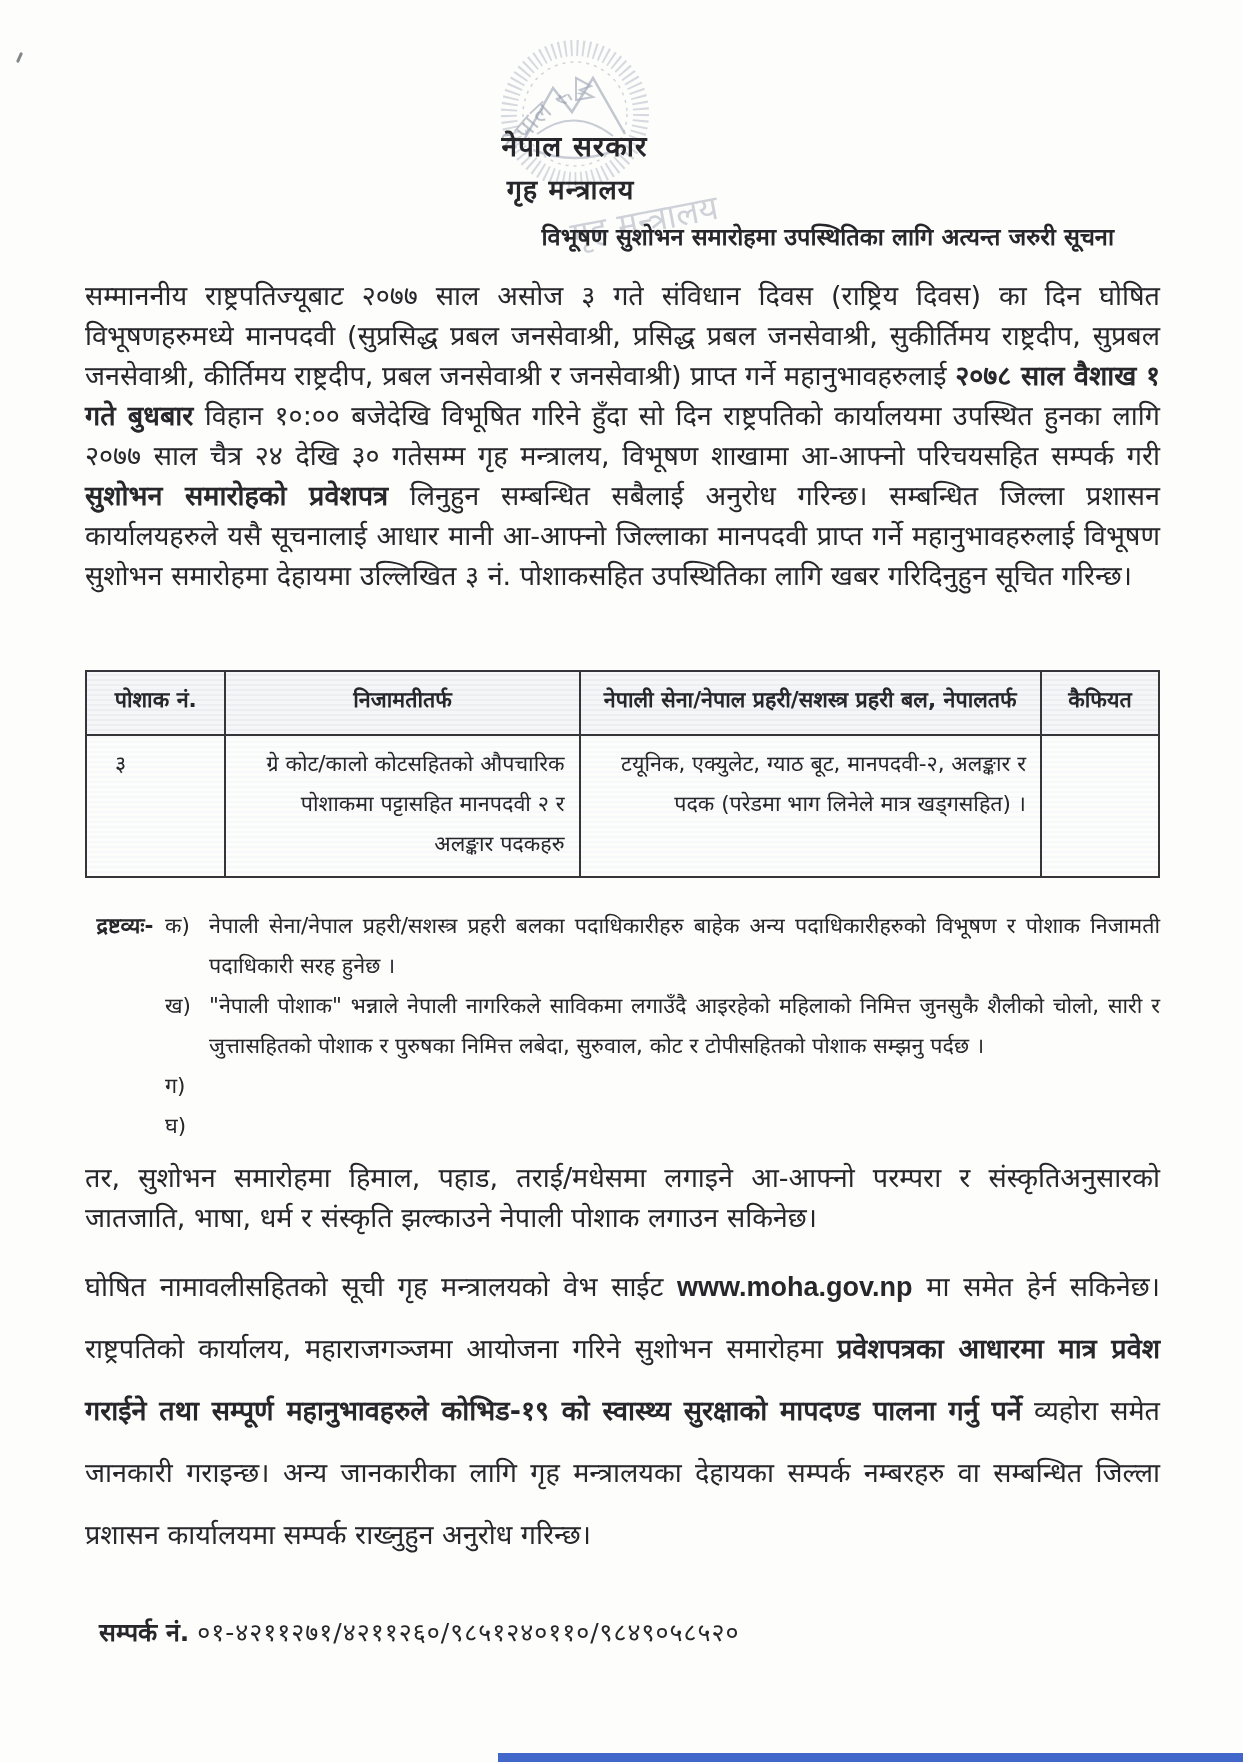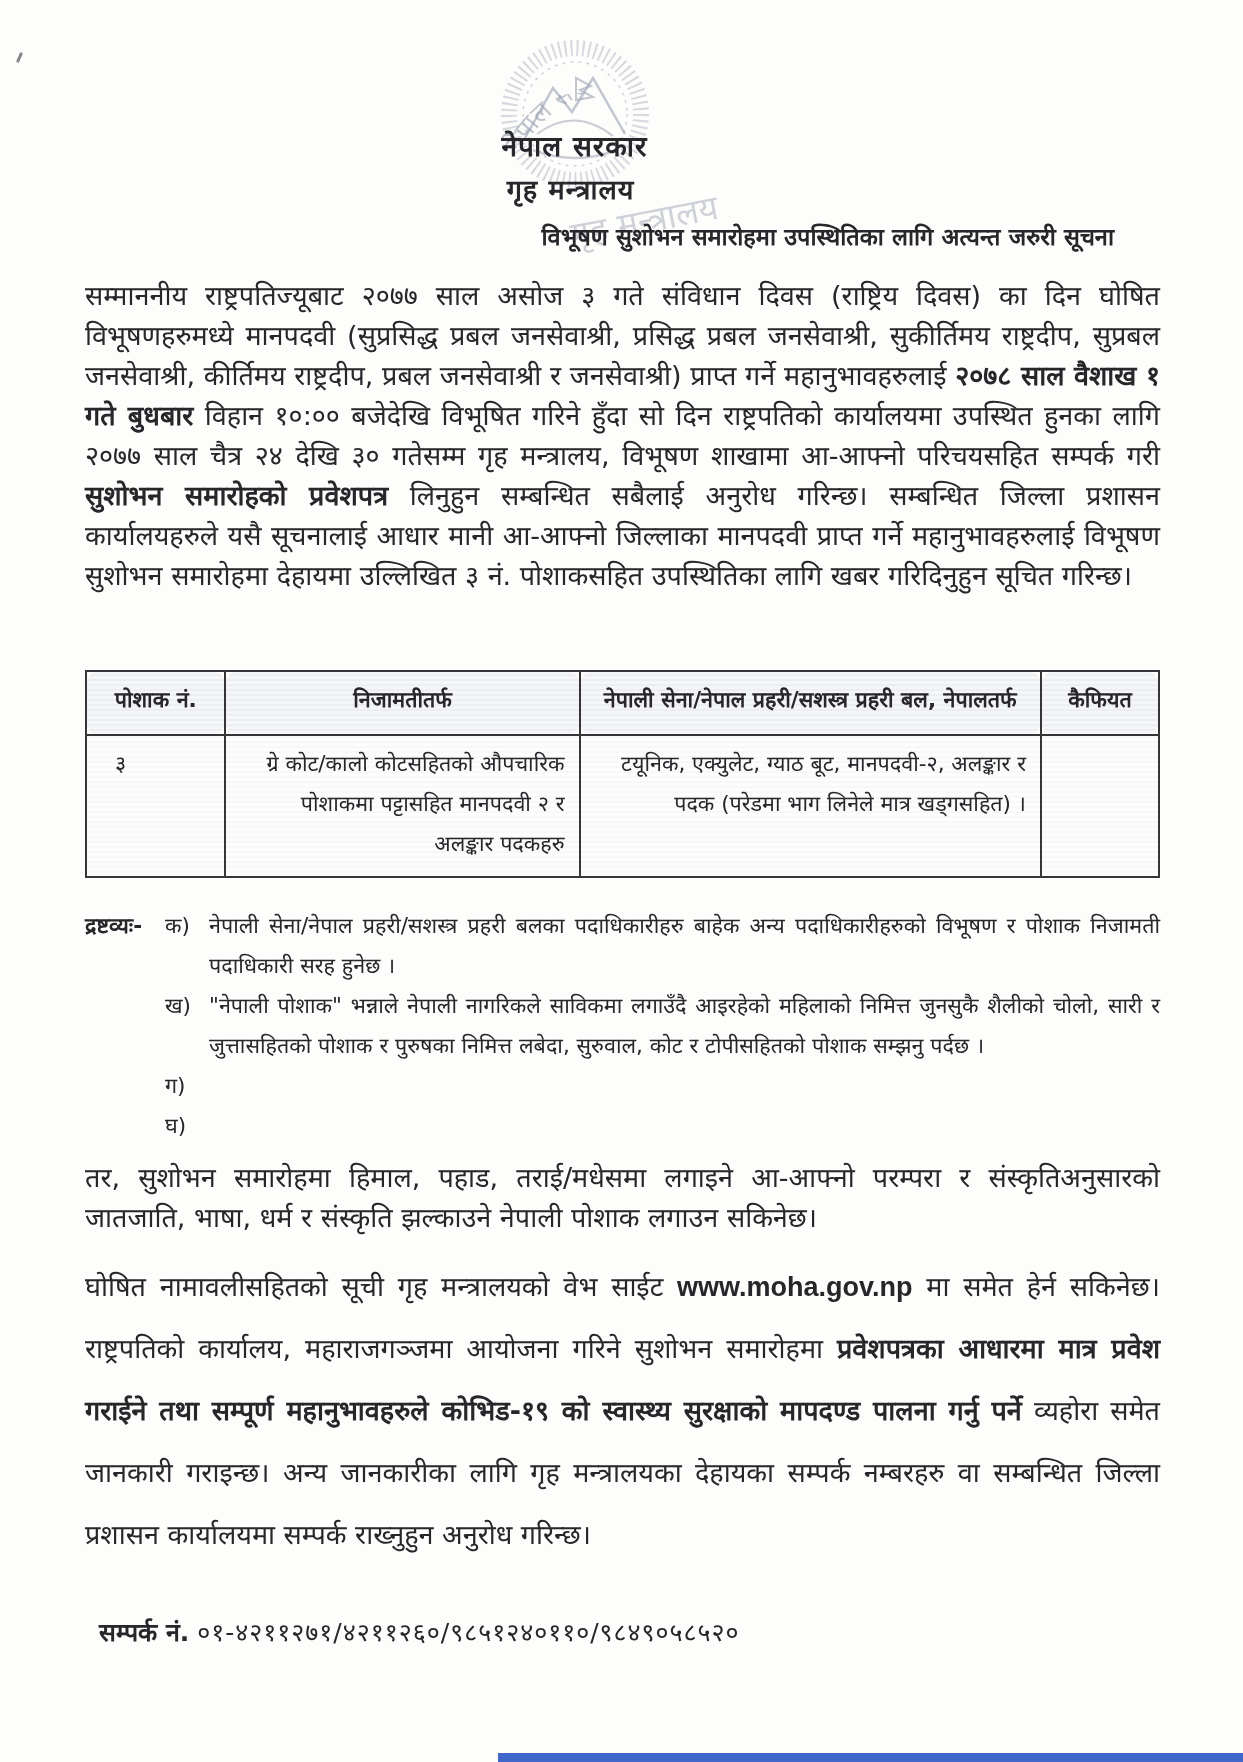"पोशाक नं." table.attire th { border-radius: 14px -> none }
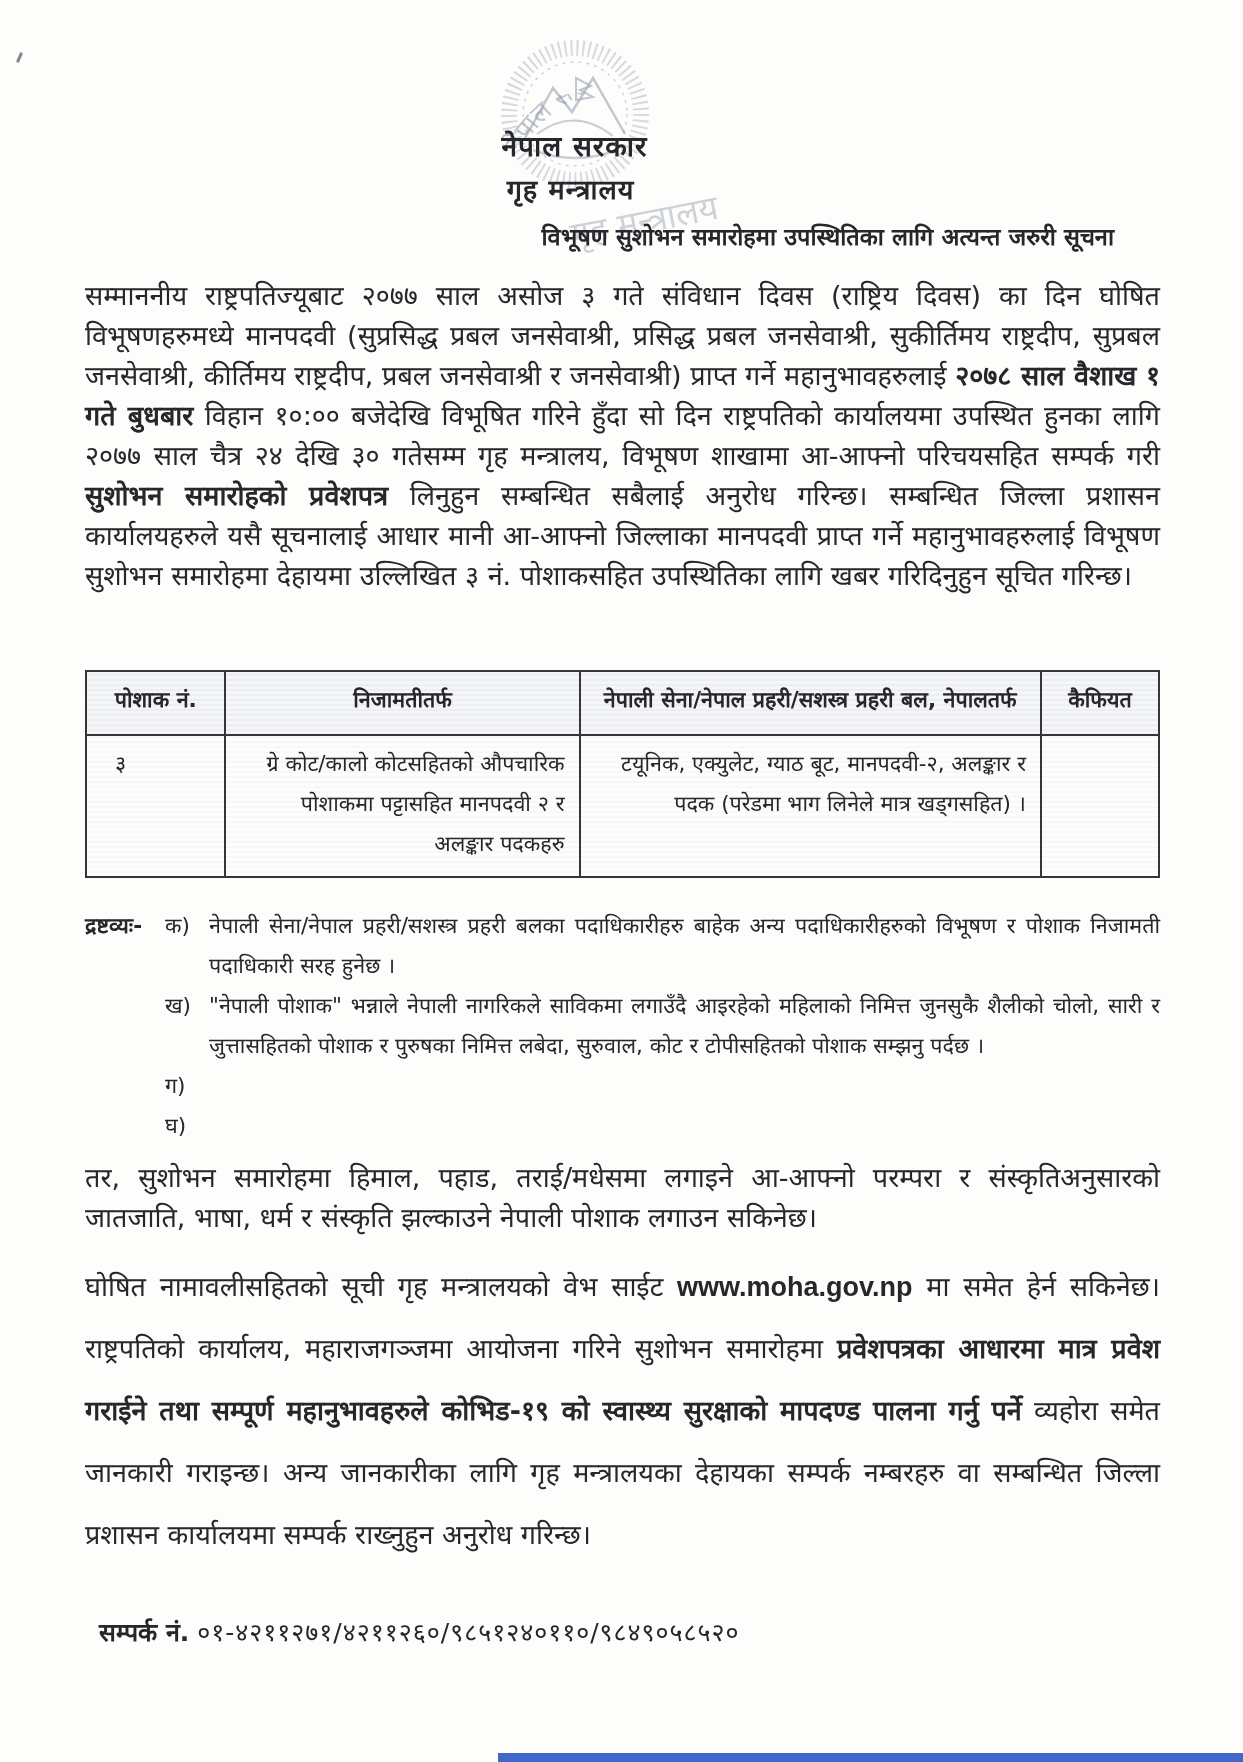"द्रष्टव्यः-" .note-label { text-align: none -> center }
